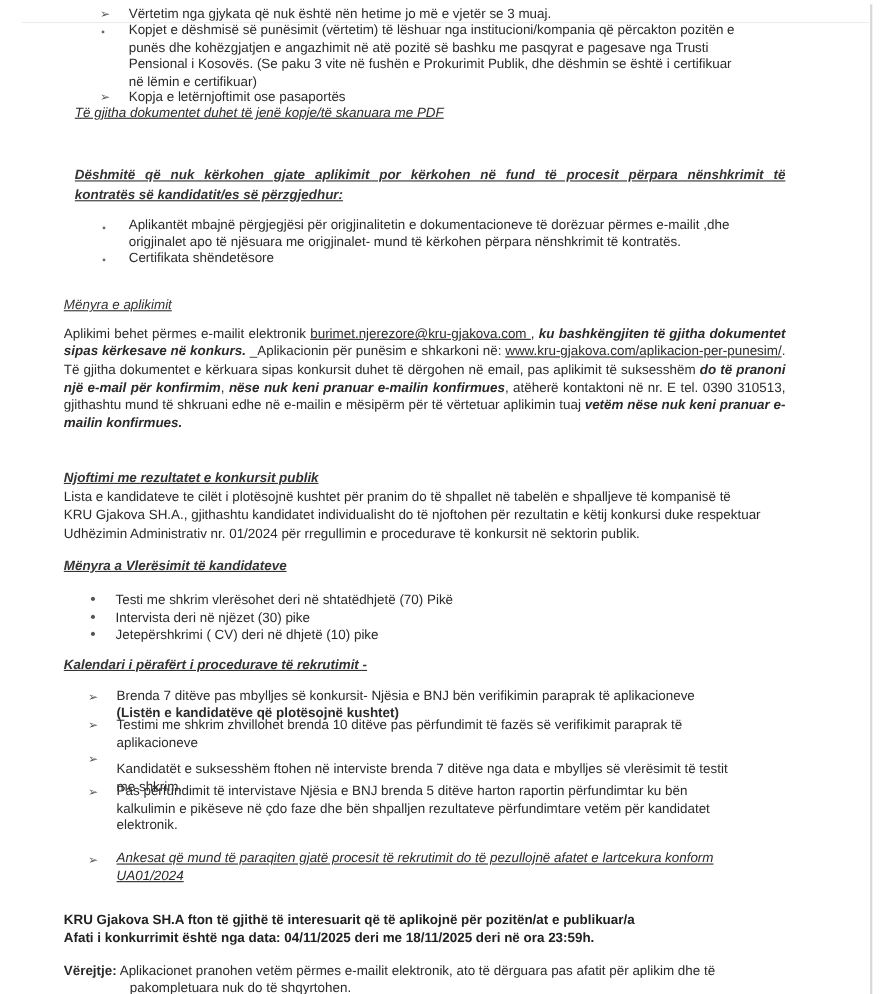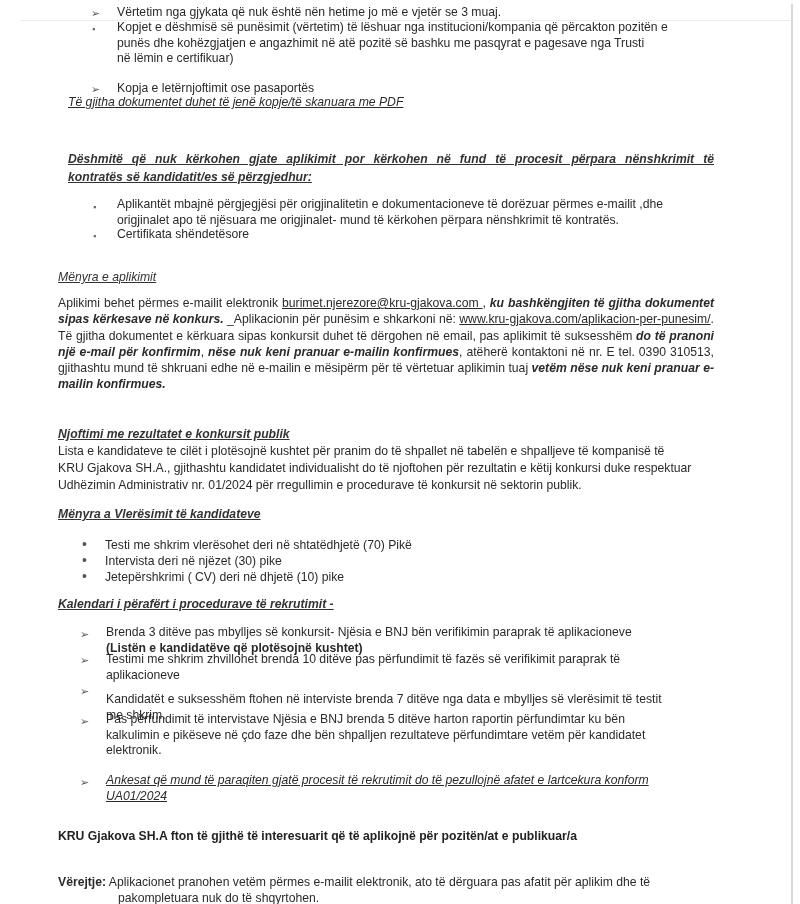"Pensional i Kosovës. (Se paku" p { html: none -> <p>Pensional i Kosovës. (Se paku 3 vite në fushën e Prokurimit Publik, dhe dëshmin se është i certifikuar</p> }
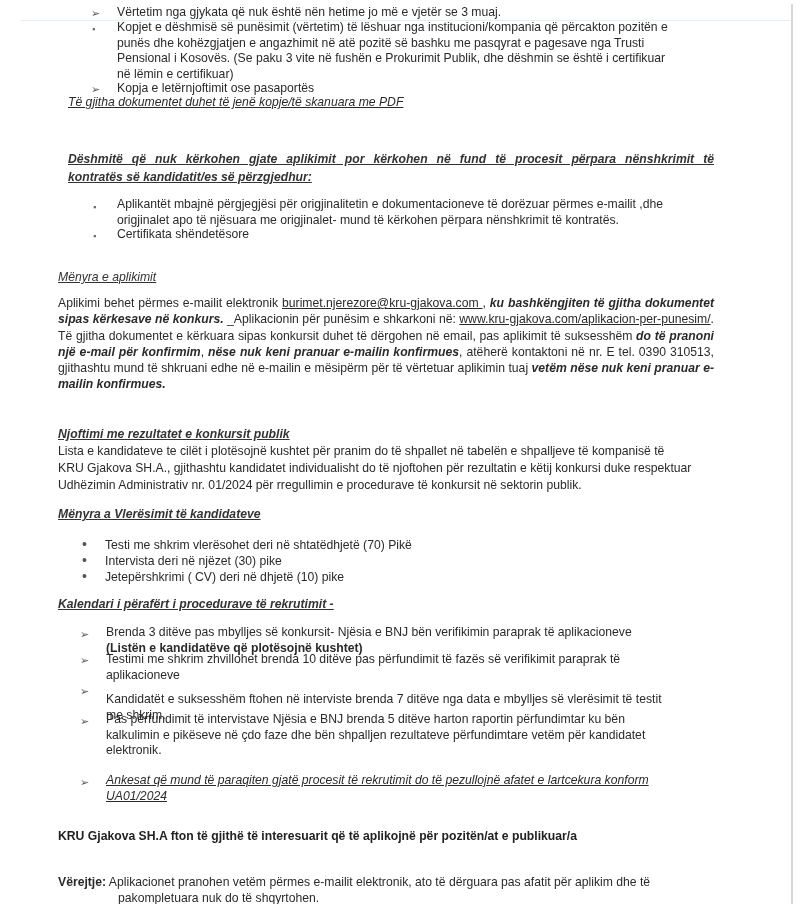"Brenda 3 ditëve pas mbylljes" p { text: 3 -> 7 }
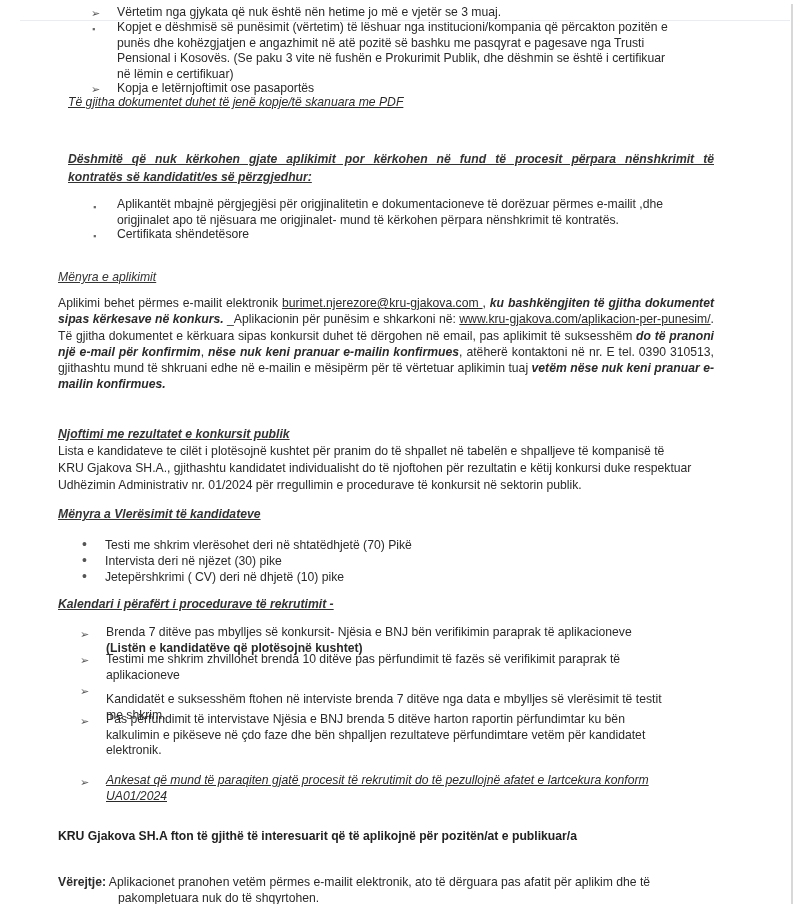"Afati i konkurrimit është nga" p.blk { html: none -> <p>Afati i konkurrimit është nga data: 04/11/2025 deri me 18/11/2025 deri në ora 23:59h.</p> }
